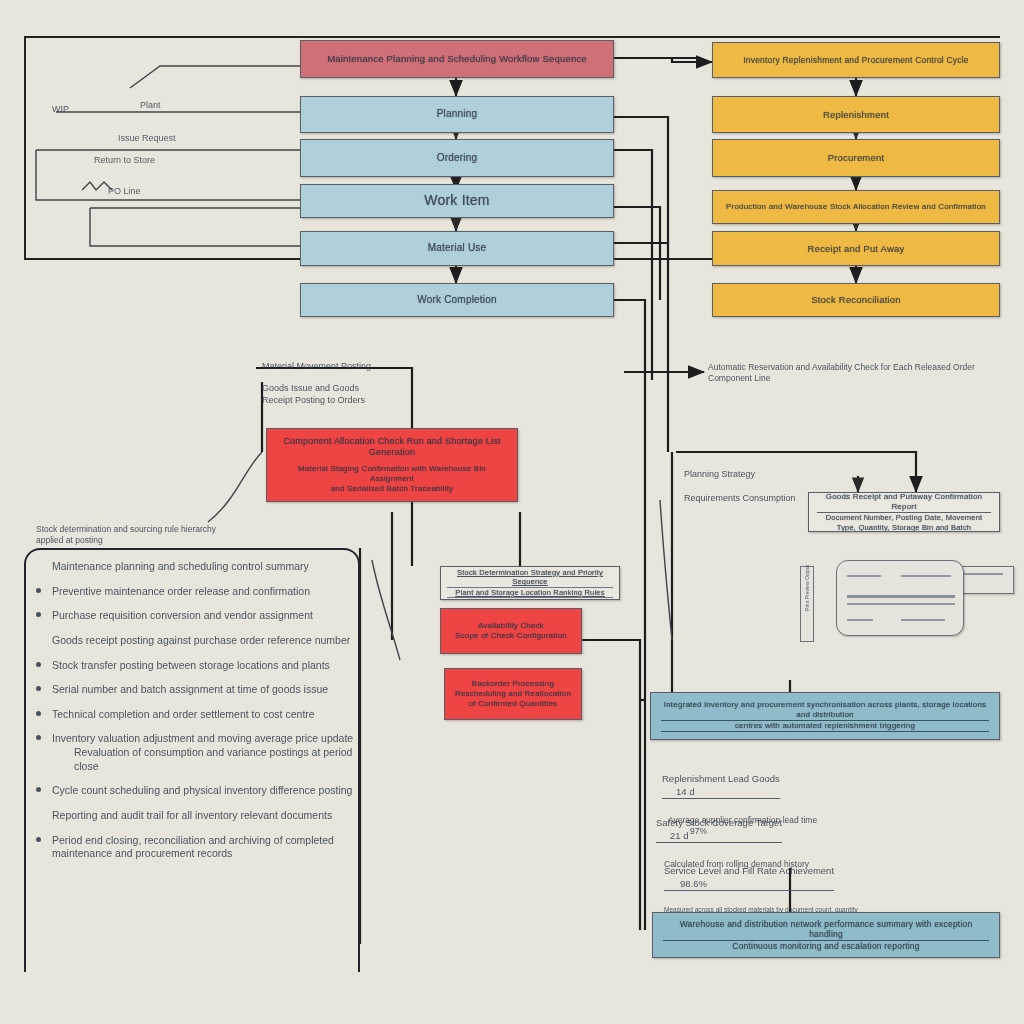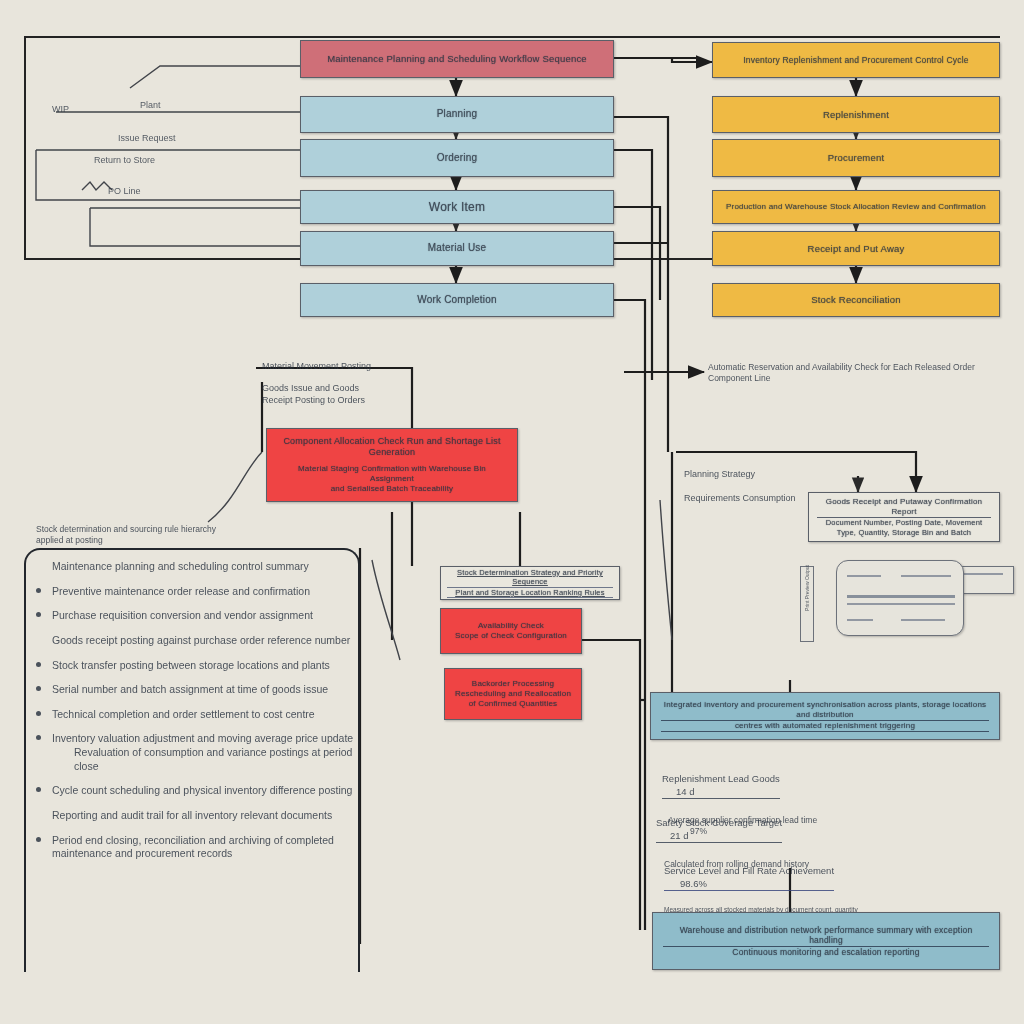"Work Item" div.node { font-size: 12px -> 14px; top: 190px -> 184px }
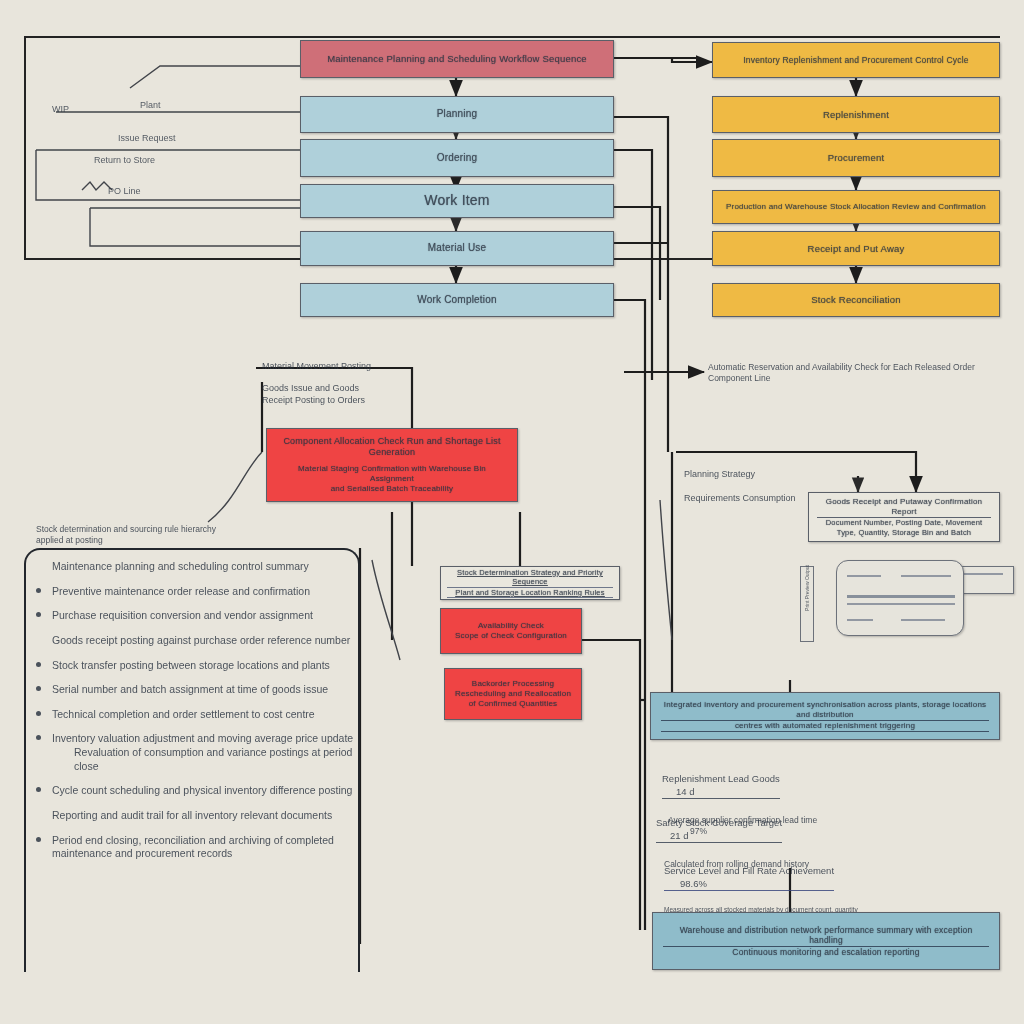"Goods Receipt and Putaway Confirmation" div.node { height: 50px -> 40px }
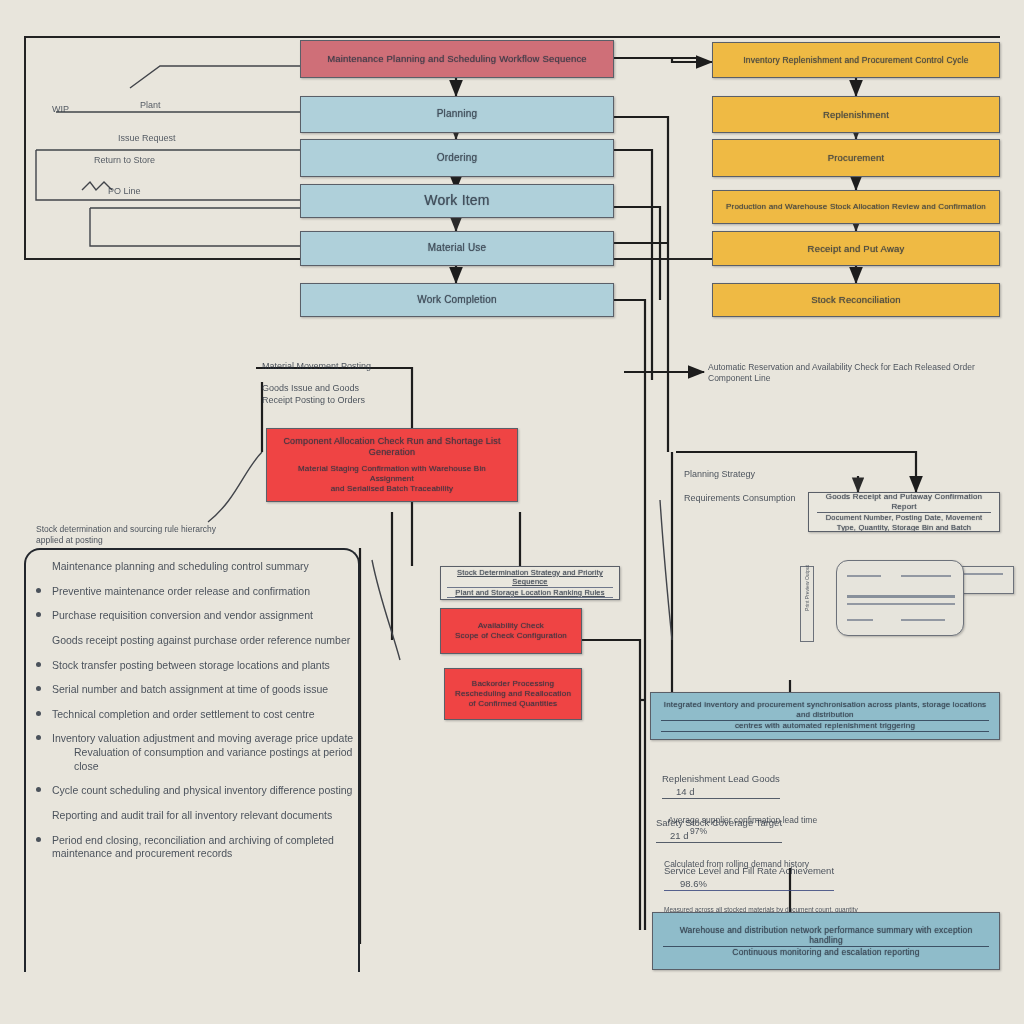"Warehouse and distribution network" div.node { height: 58px -> 46px }
